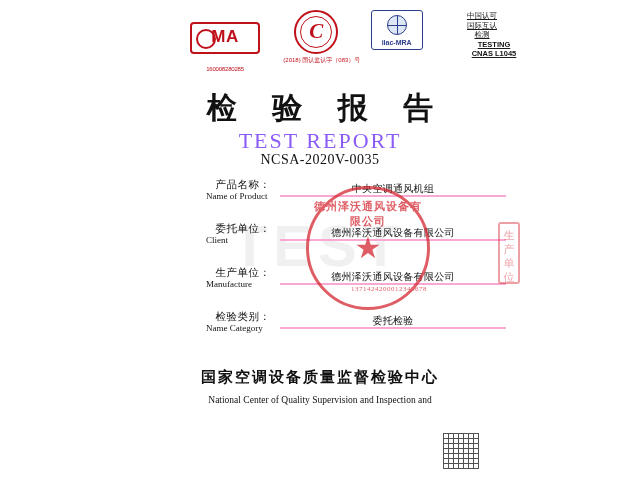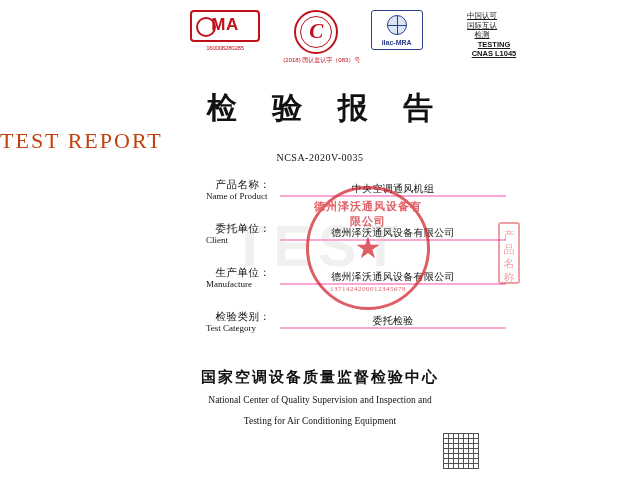"MA" .cma-badge { margin: 0 auto -> 12px auto }
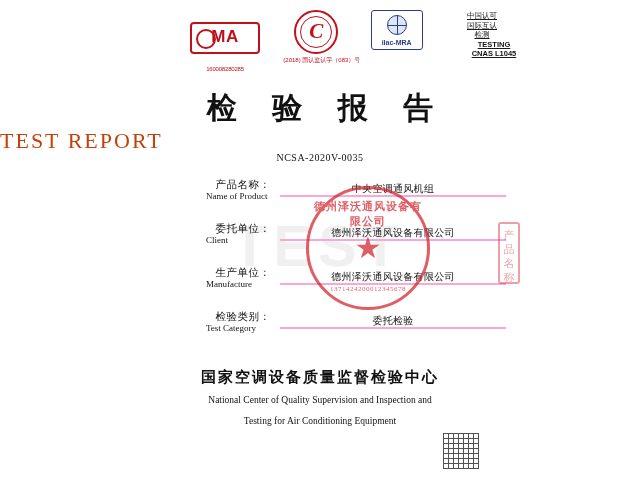"TEST REPORT" .title-en { color: #c2410c -> #8b5cf6; text-align: none -> center }
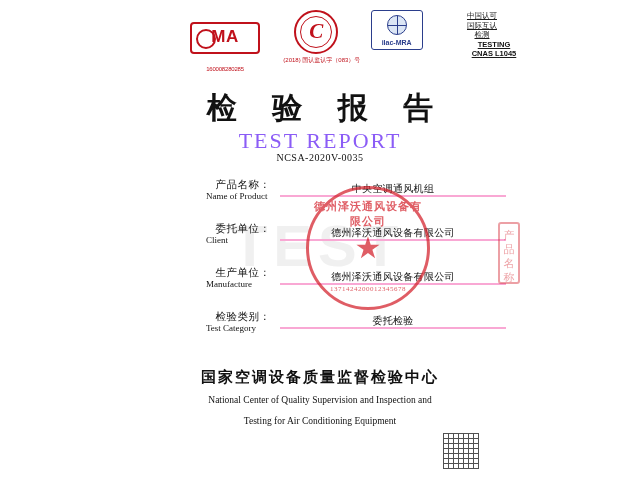"NCSA-2020V-0035" .report-no { font-size: 10px -> 14px }
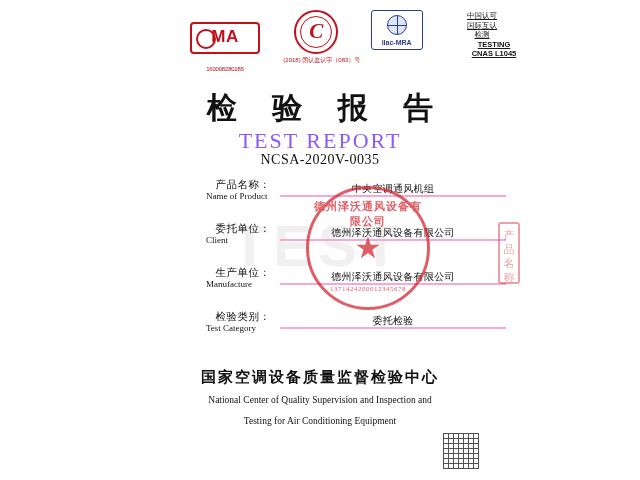"产品名称" div.stamp-side { text: 产品名称 -> 生产单位 }
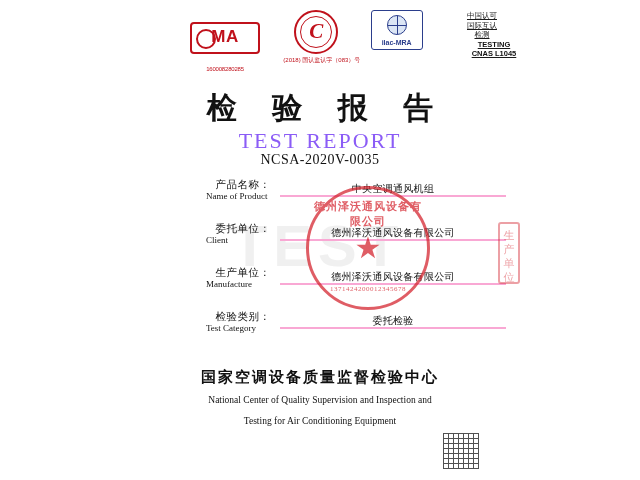"1371424200012345678" .stamp-main .arc-bottom { text-align: center -> right }
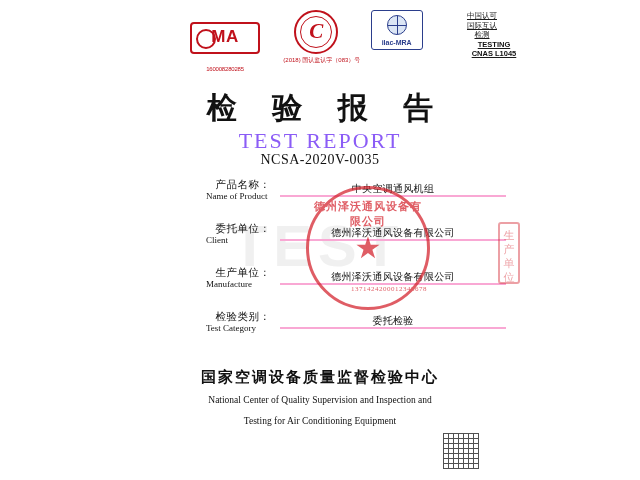"Test Category" div.lab-en { text: Test -> Name }
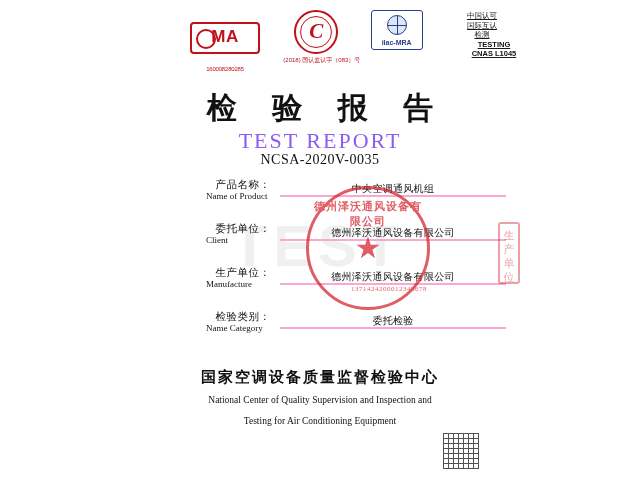"Testing for Air Conditioning Equipment" div.f-en { html: <div>Testing for Air Conditioning Equipment</div> -> none }
